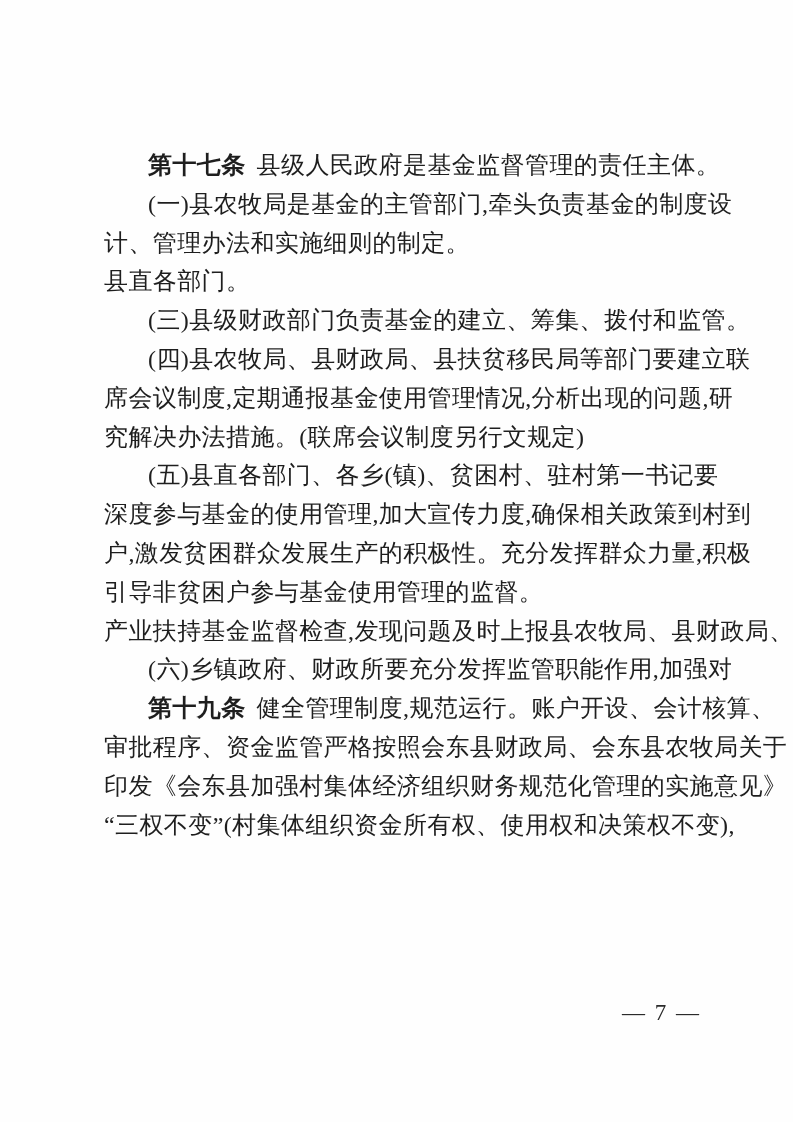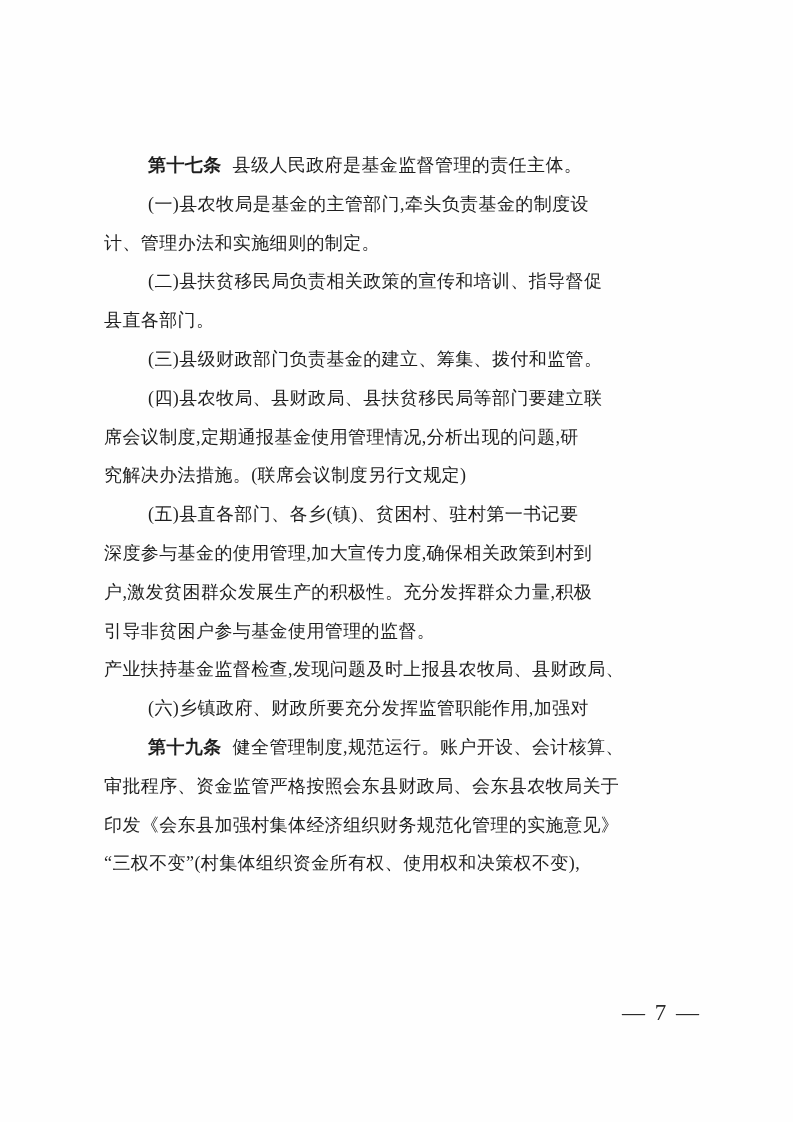"第十七条 县级人民政府是基金监督管理的责任主体。" .text-block { font-size: 18px -> 24px }
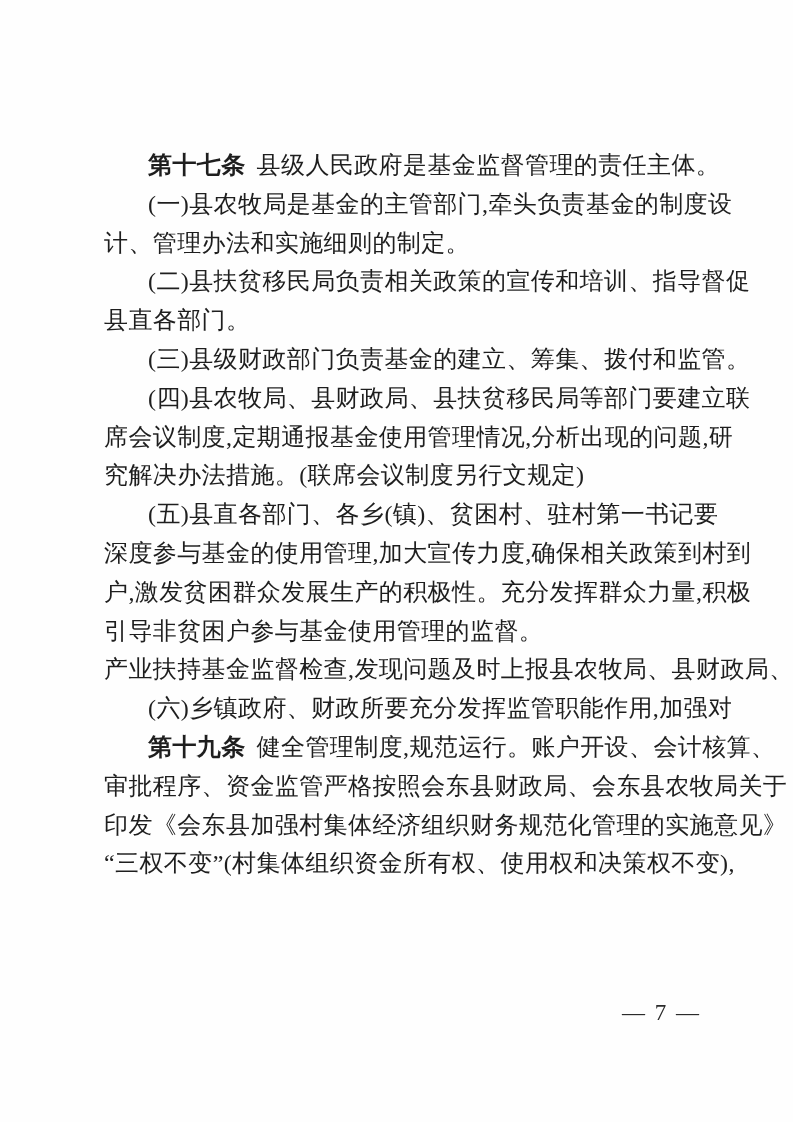"(二)县扶贫移民局负责相关政策的宣传和培训、指导督促" div.line { html: <div><span>(二)县扶贫移民局负责相关政策的宣传和培训、指导督促</span></div> -> none }
